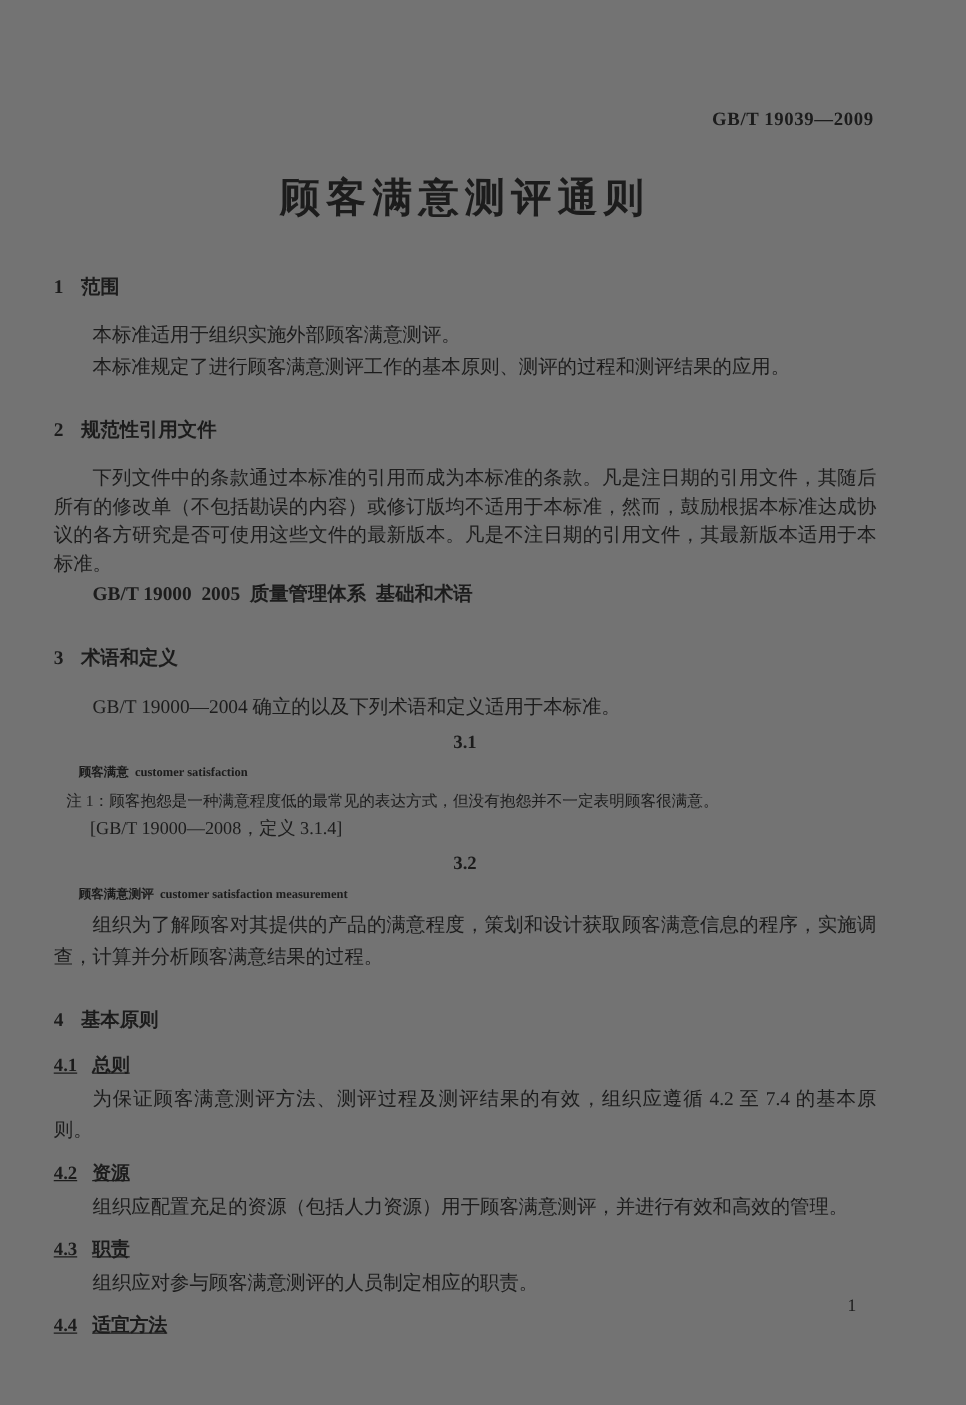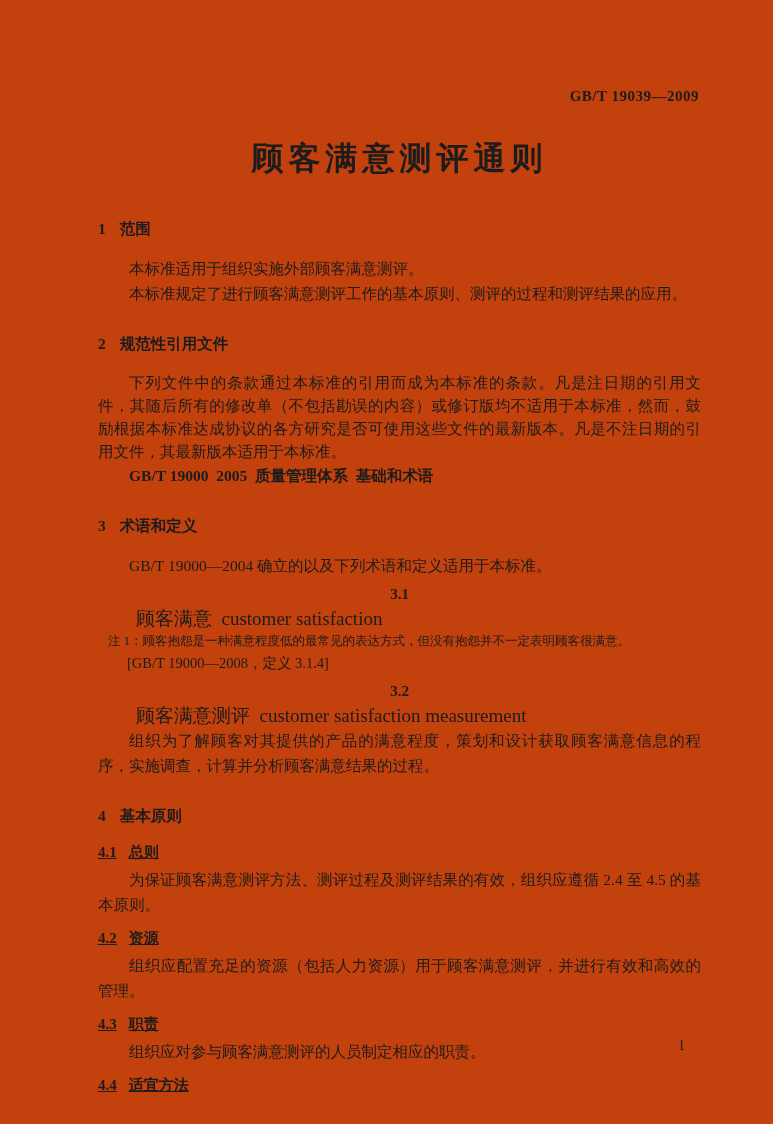"GB/T 19039—2009" .page { background: #c2410c -> #737373; padding: 88px 72px 0 98px -> 88px 72px 0 43px }
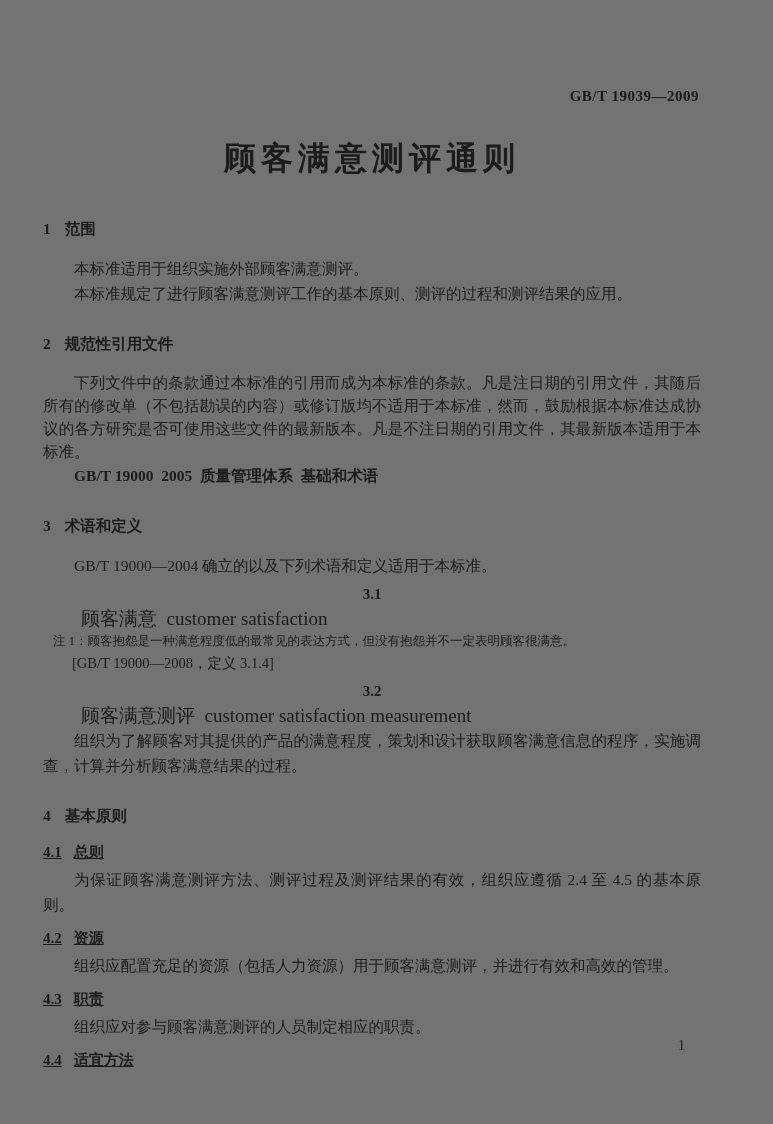"顾客满意 customer satisfaction" .term-line { font-size: 19px -> 10px; font-weight: normal -> bold }
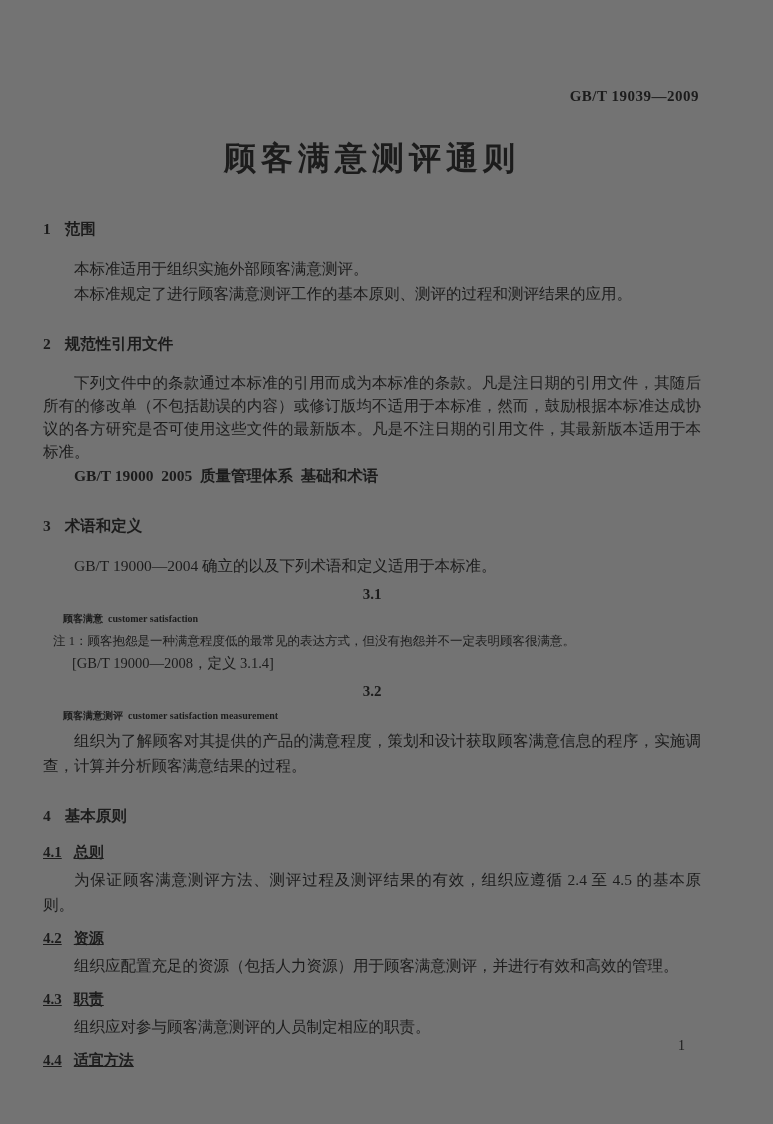"为保证顾客满意测评方法、测评过程及测评结果的有效，组织应遵循 2.4 至 4.5" p.para { text: 2.4 至 4.5 -> 4.2 至 7.4 }
